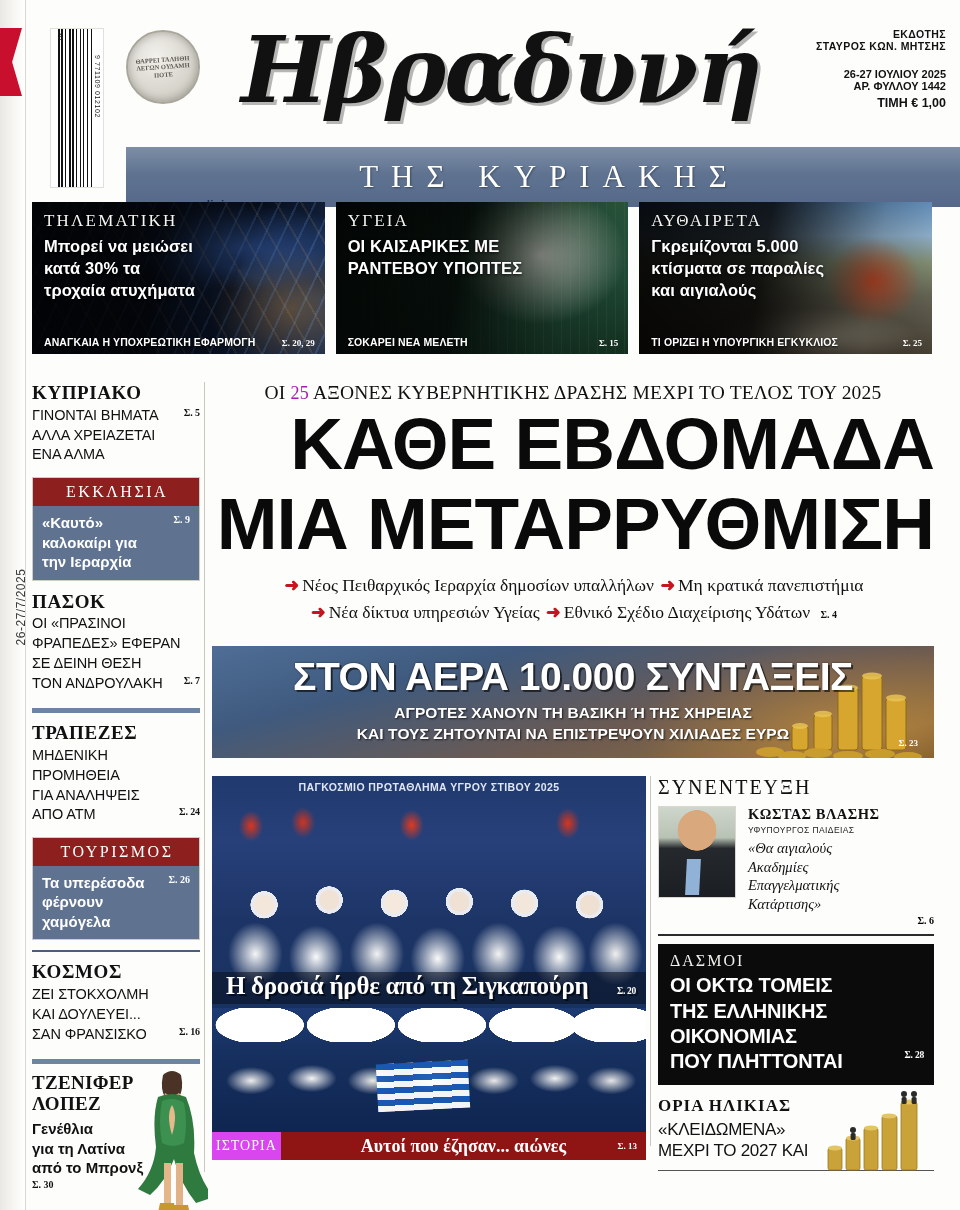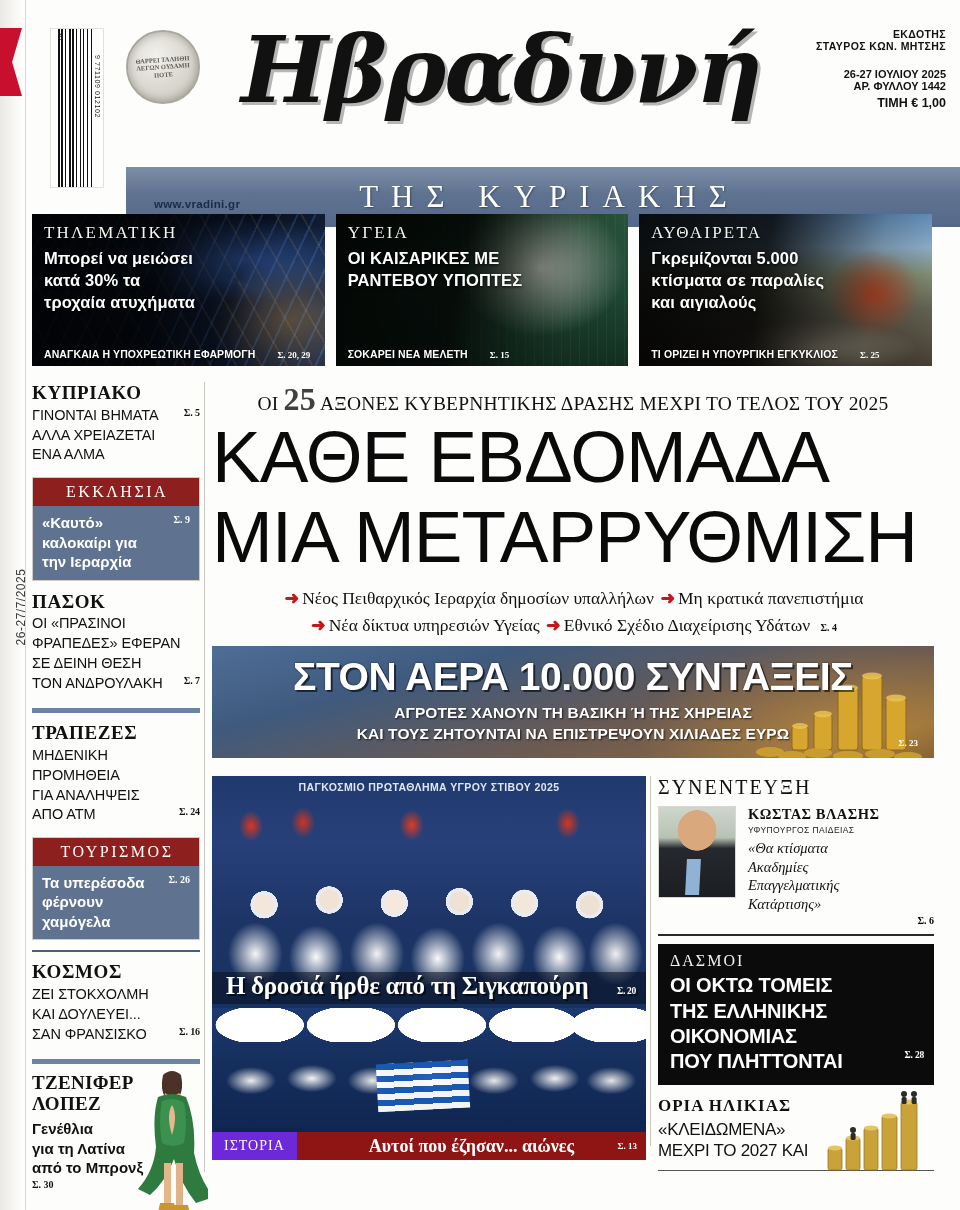"ΤΗΣ ΚΥΡΙΑΚΗΣ" .sundayband { top: 145px -> 125px }
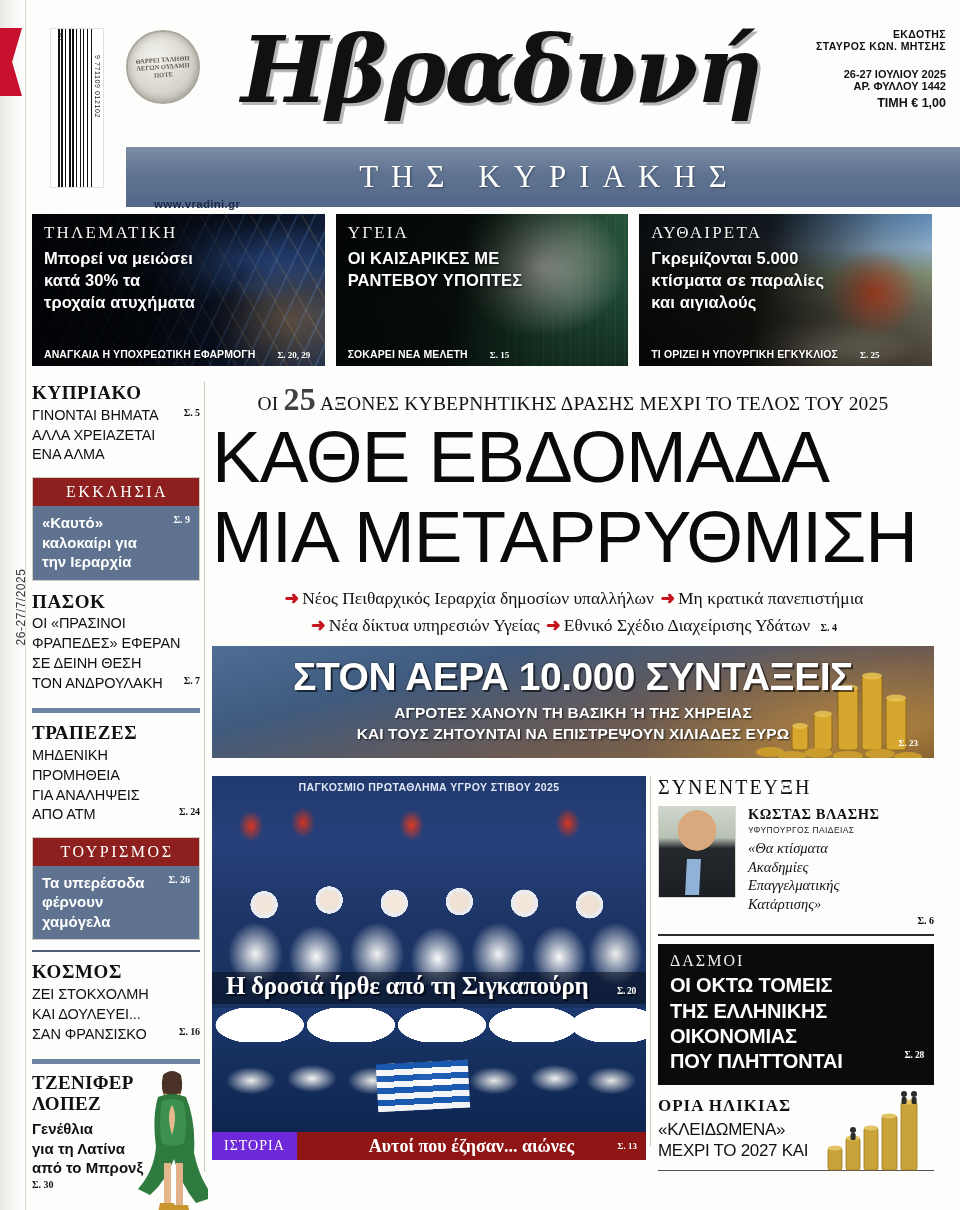"ΤΗΛΕΜΑΤΙΚΗ" .teasers { top: 214px -> 202px }
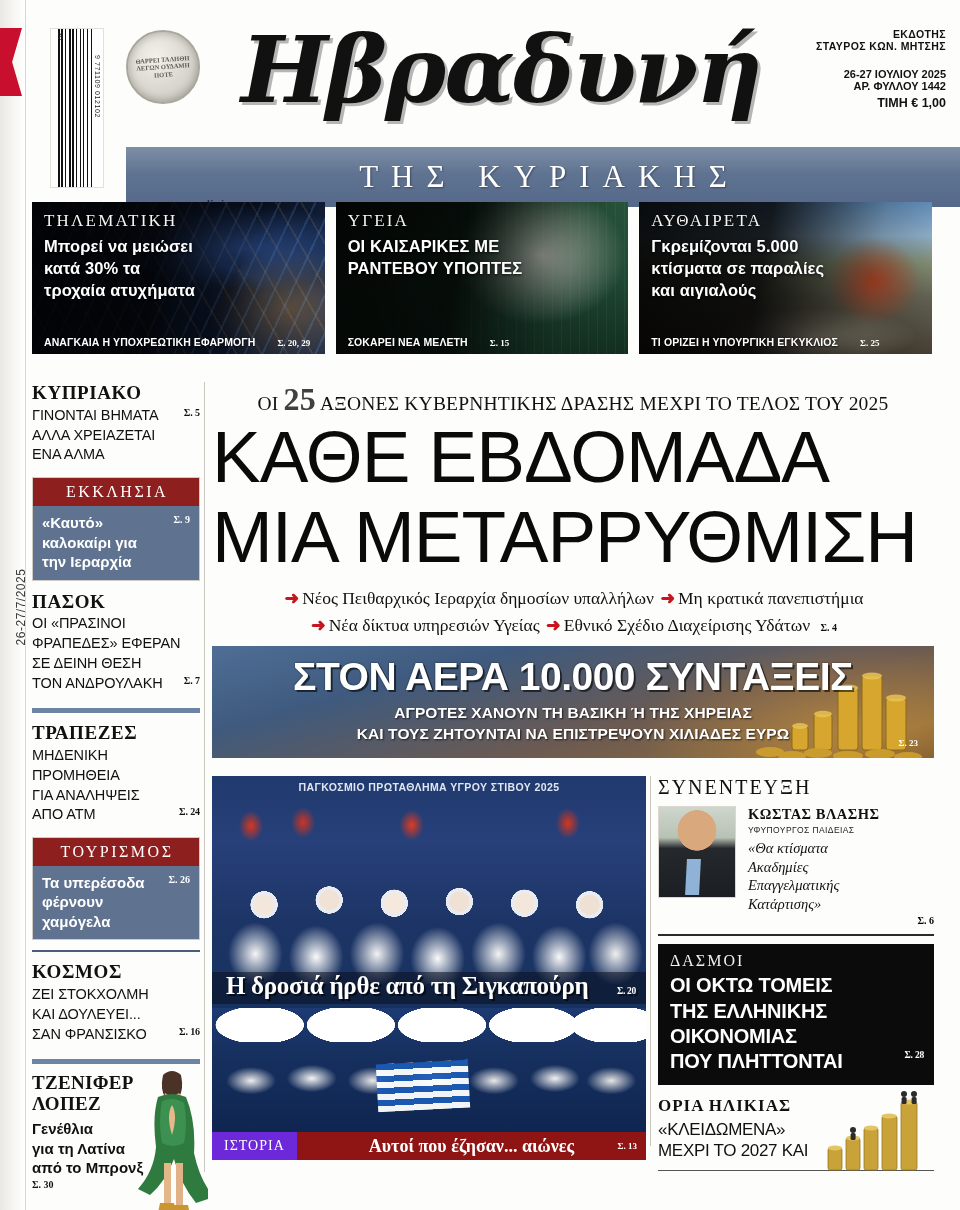"ΑΝΑΓΚΑΙΑ Η ΥΠΟΧΡΕΩΤΙΚΗ ΕΦΑΡΜΟΓΗ" .teaser .foot { justify-content: flex-start -> space-between }
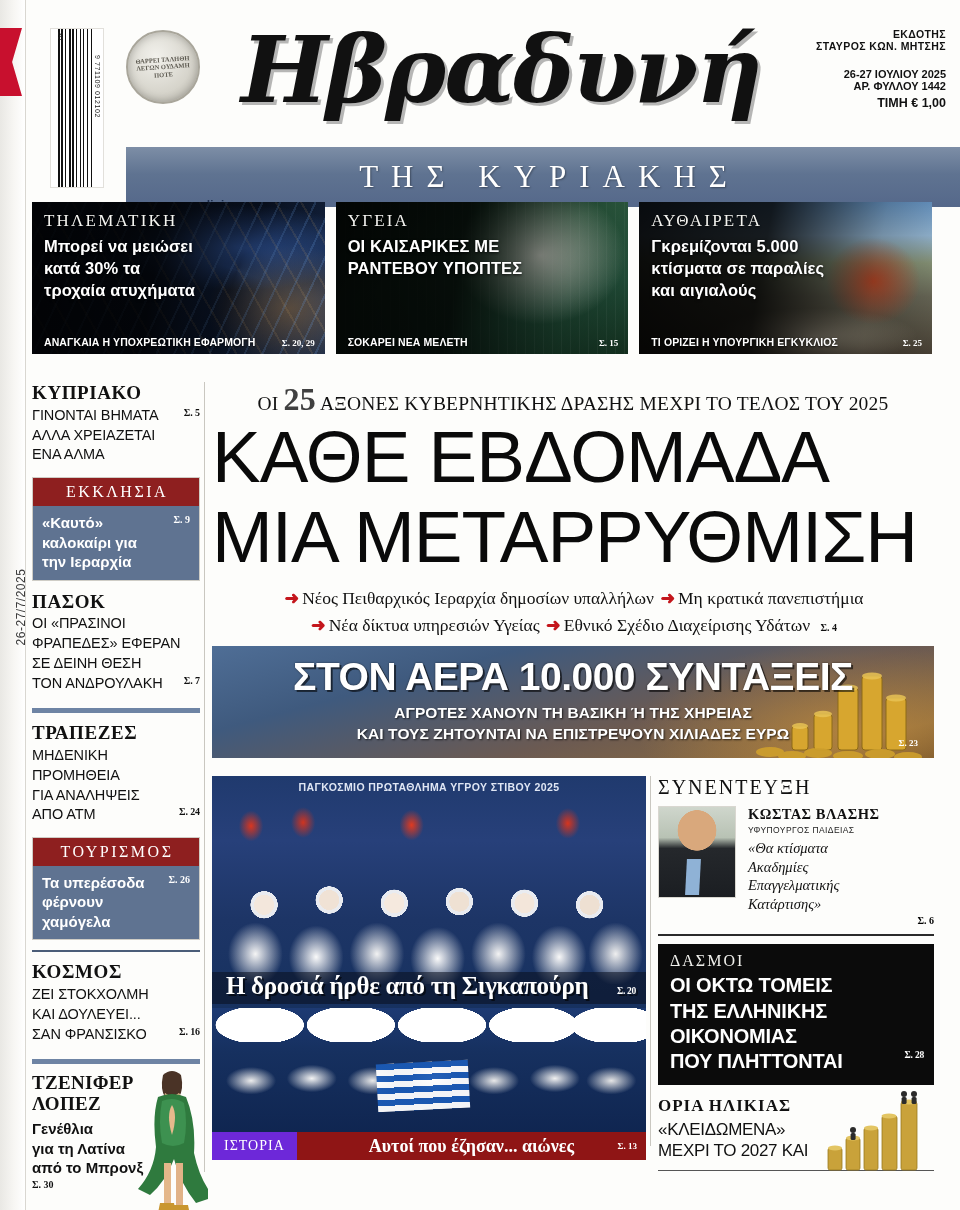"25" .overline b { color: #404040 -> #a21caf; font-size: 32px -> 18px; font-weight: bold -> normal }
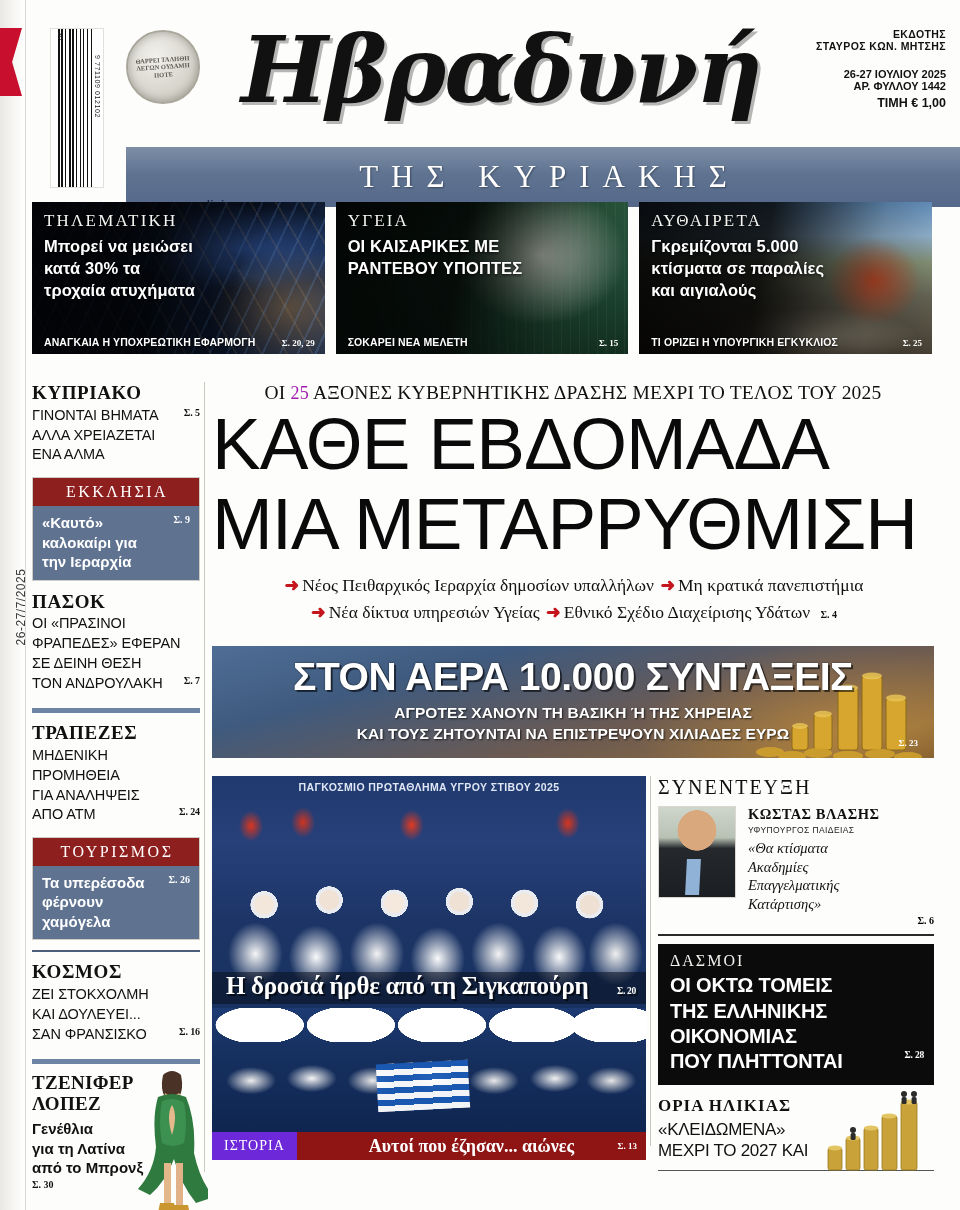"ΚΑΘΕ ΕΒΔΟΜΑΔΑ" .bighead { font-weight: normal -> bold; text-align: left -> right }
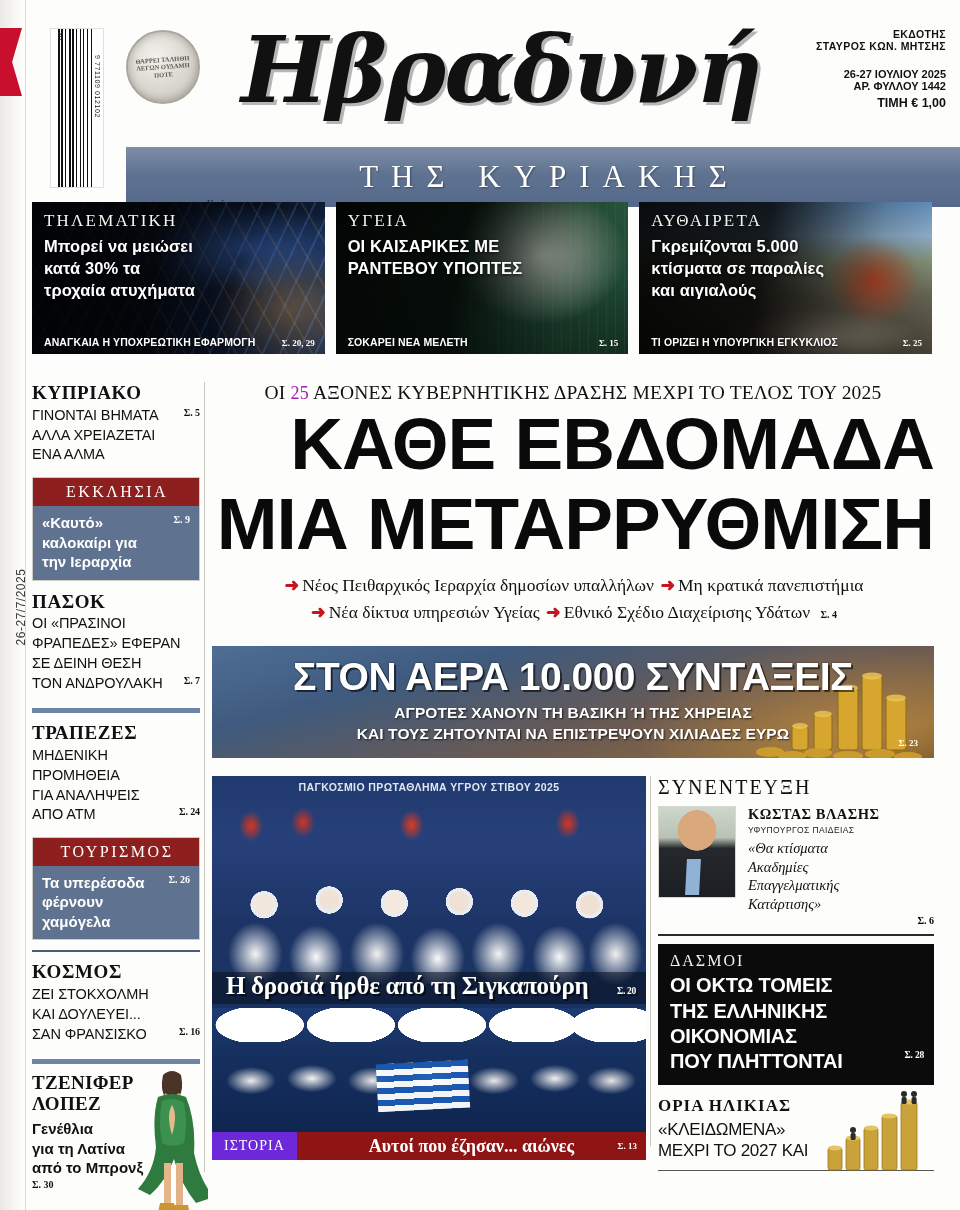"«Θα κτίσματα" div { text: κτίσματα -> αιγιαλούς }
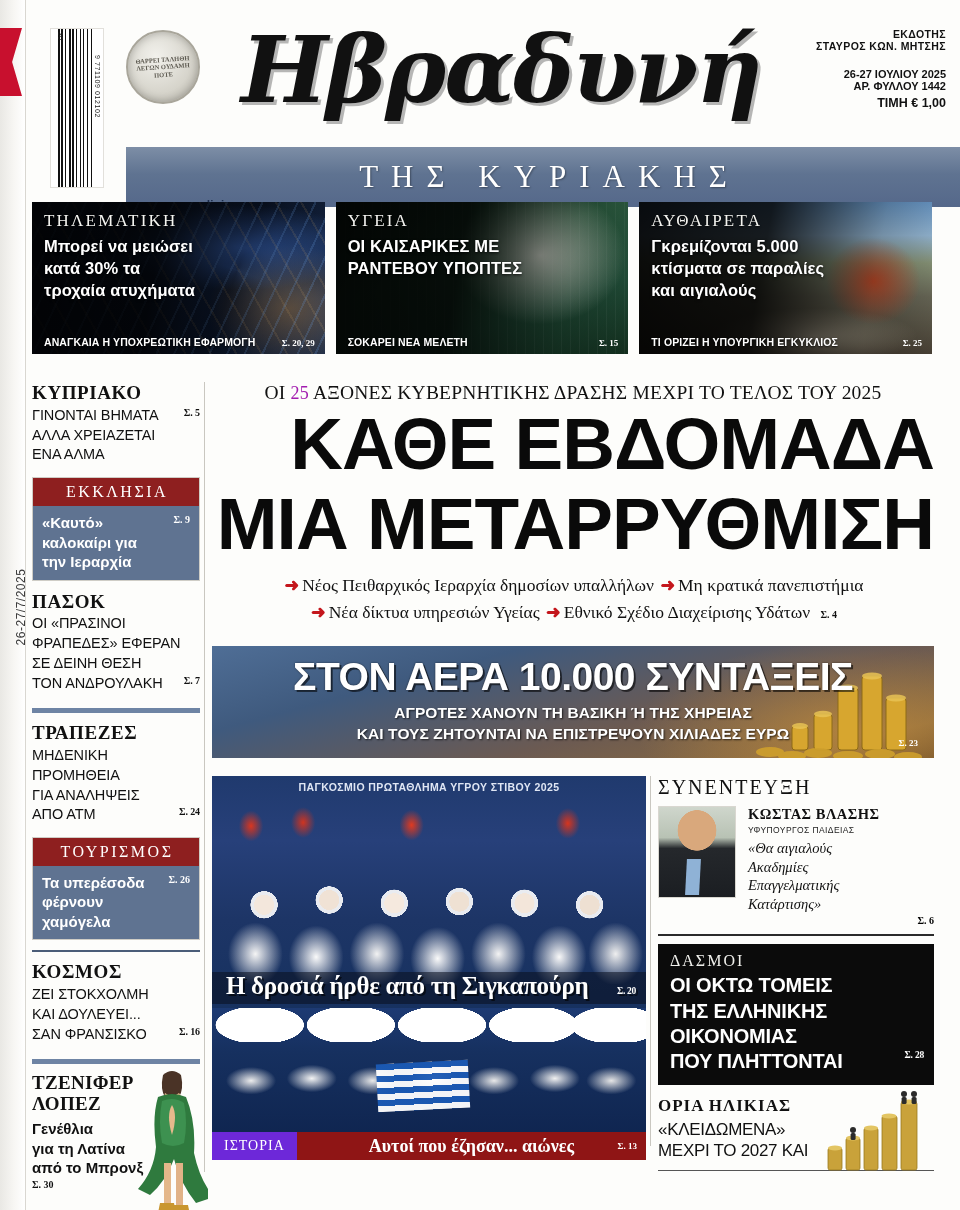"ΙΣΤΟΡΙΑ" .histbar .tag { background: #6d28d9 -> #d946ef; padding: 0 12px -> 0 4px }
